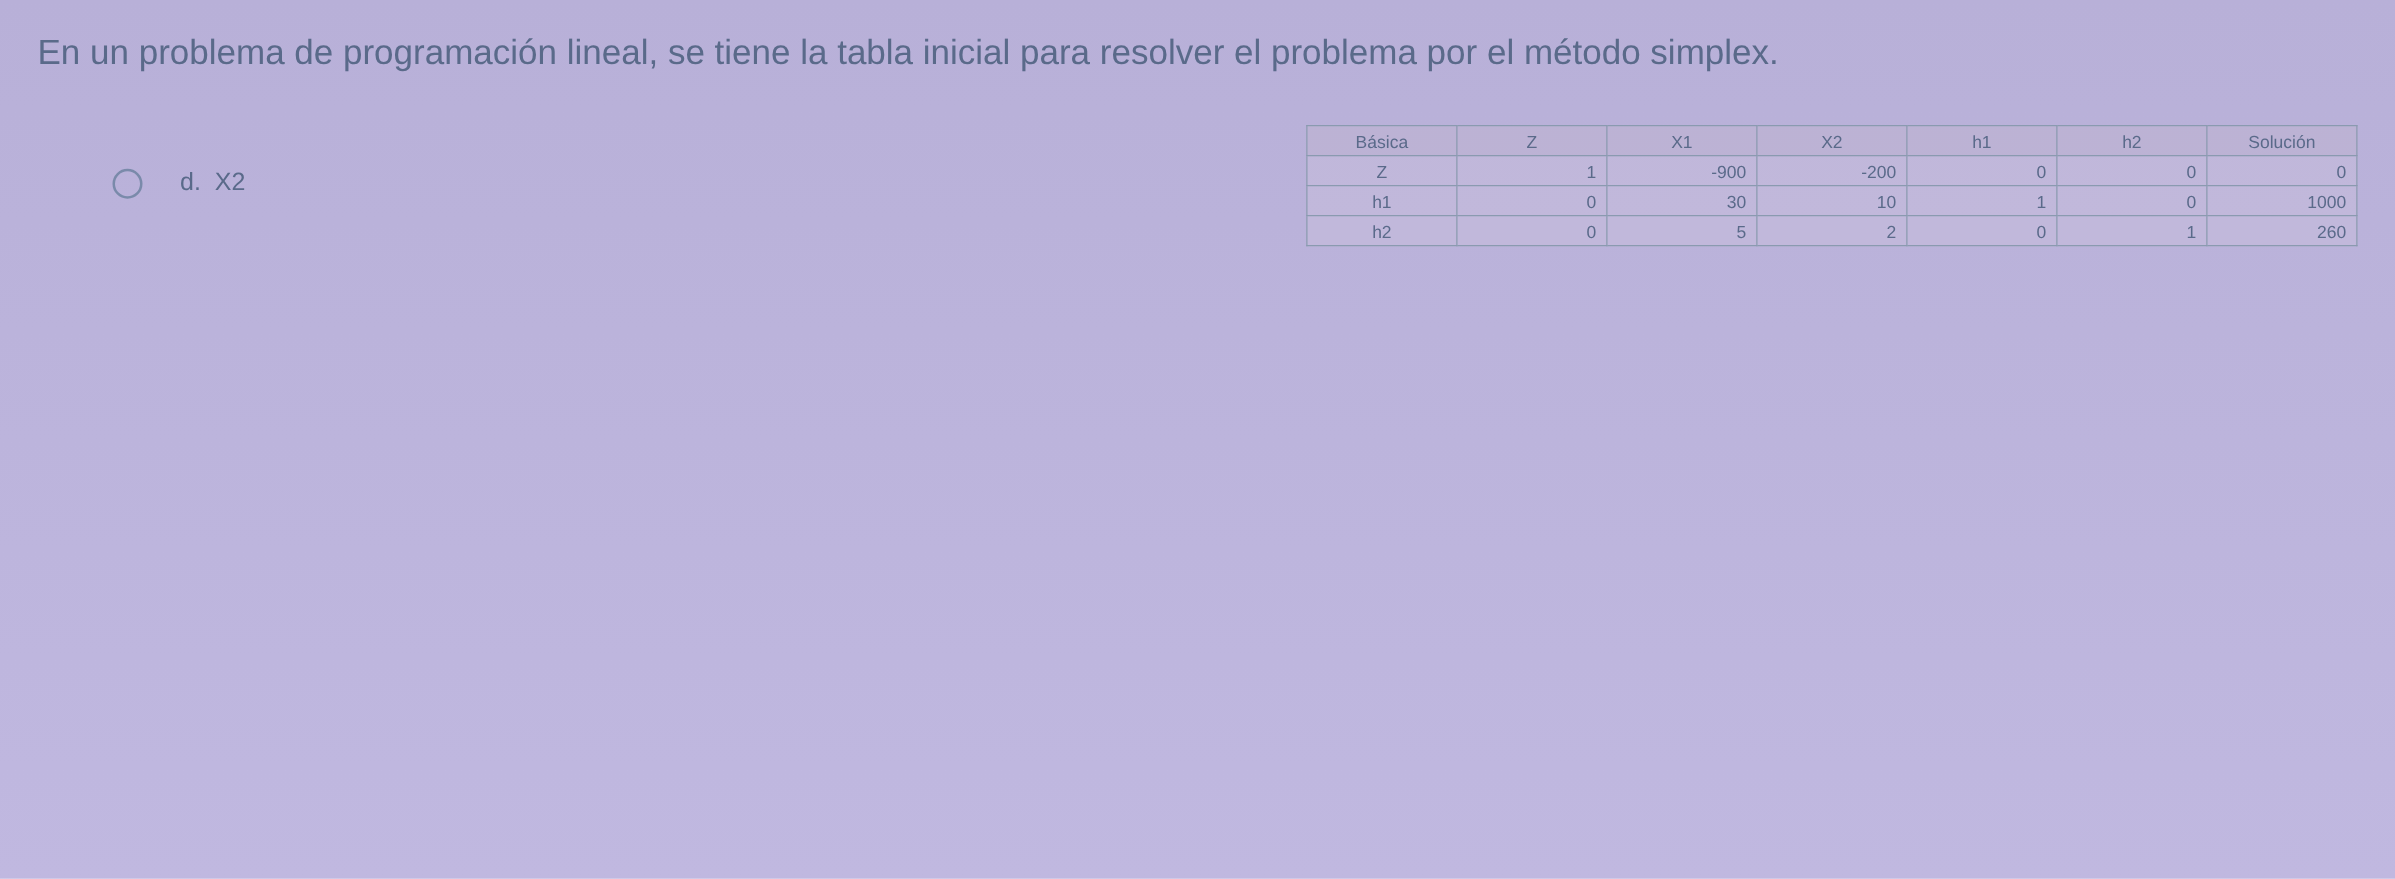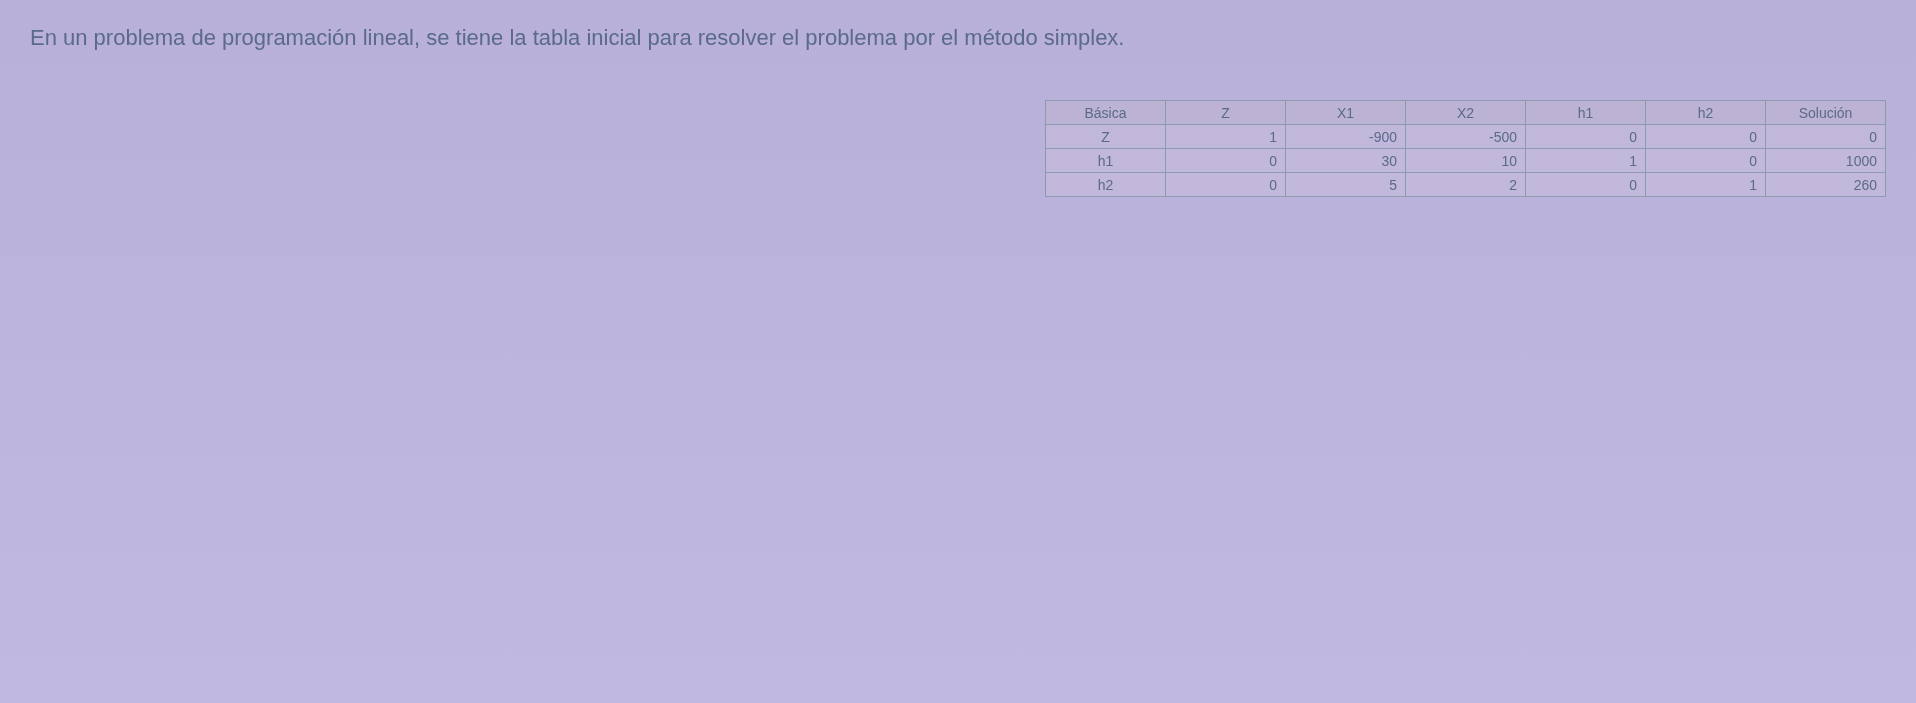"En un problema de programación" .question-text { font-size: 22px -> 28px }
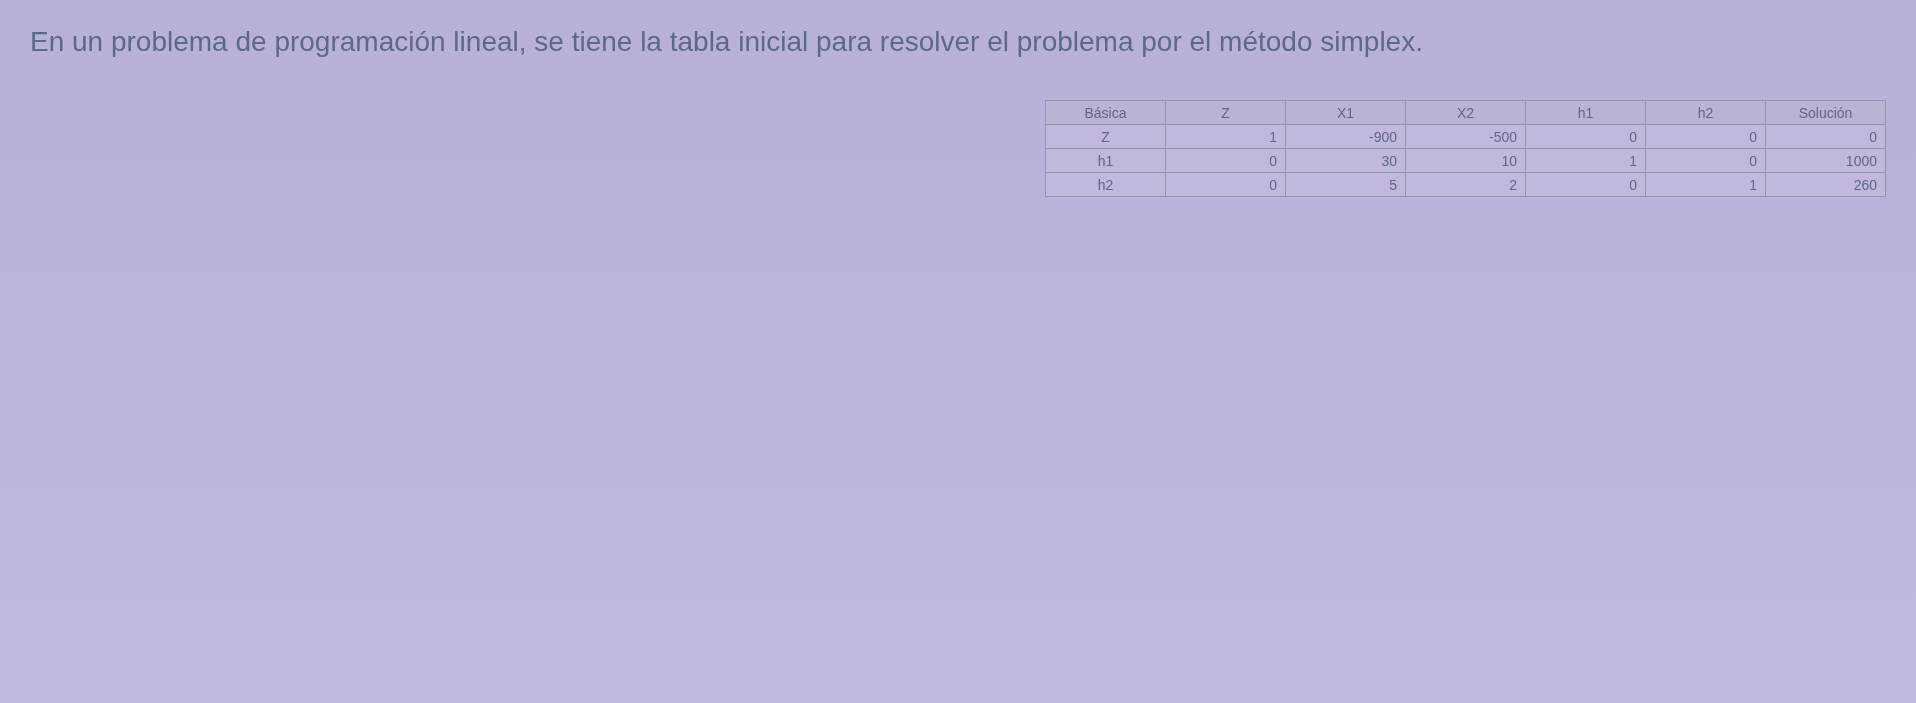"d. X2" div.option-row { html: none -> <div> <div></div> <span> <span>d.</span>&nbsp;&nbsp;<span>X2</span> </span> </div> }
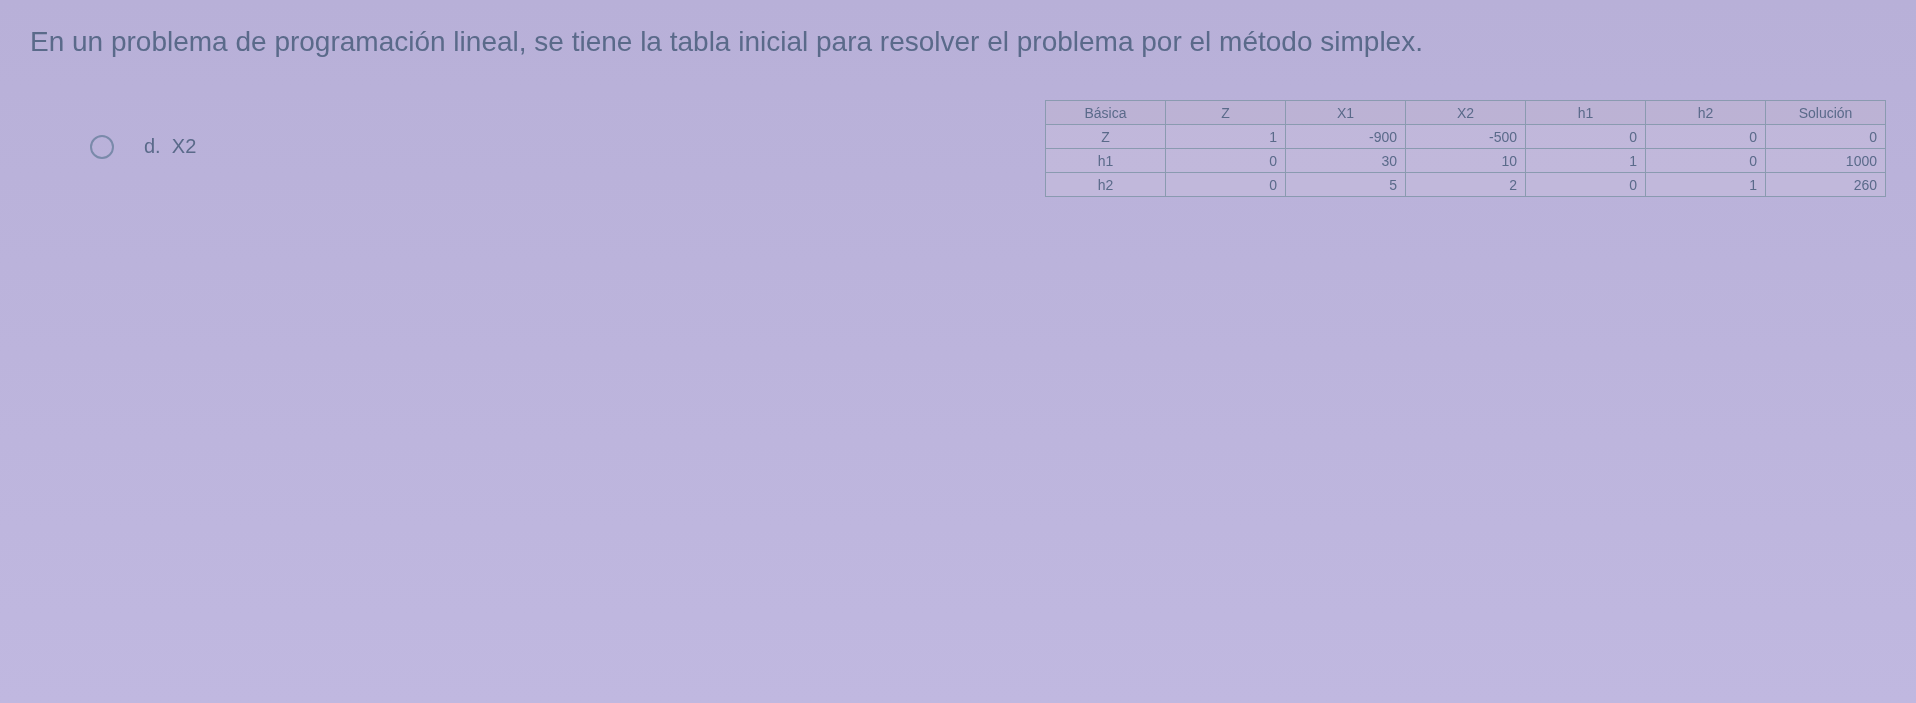"-500" td { text: -500 -> -200 }
